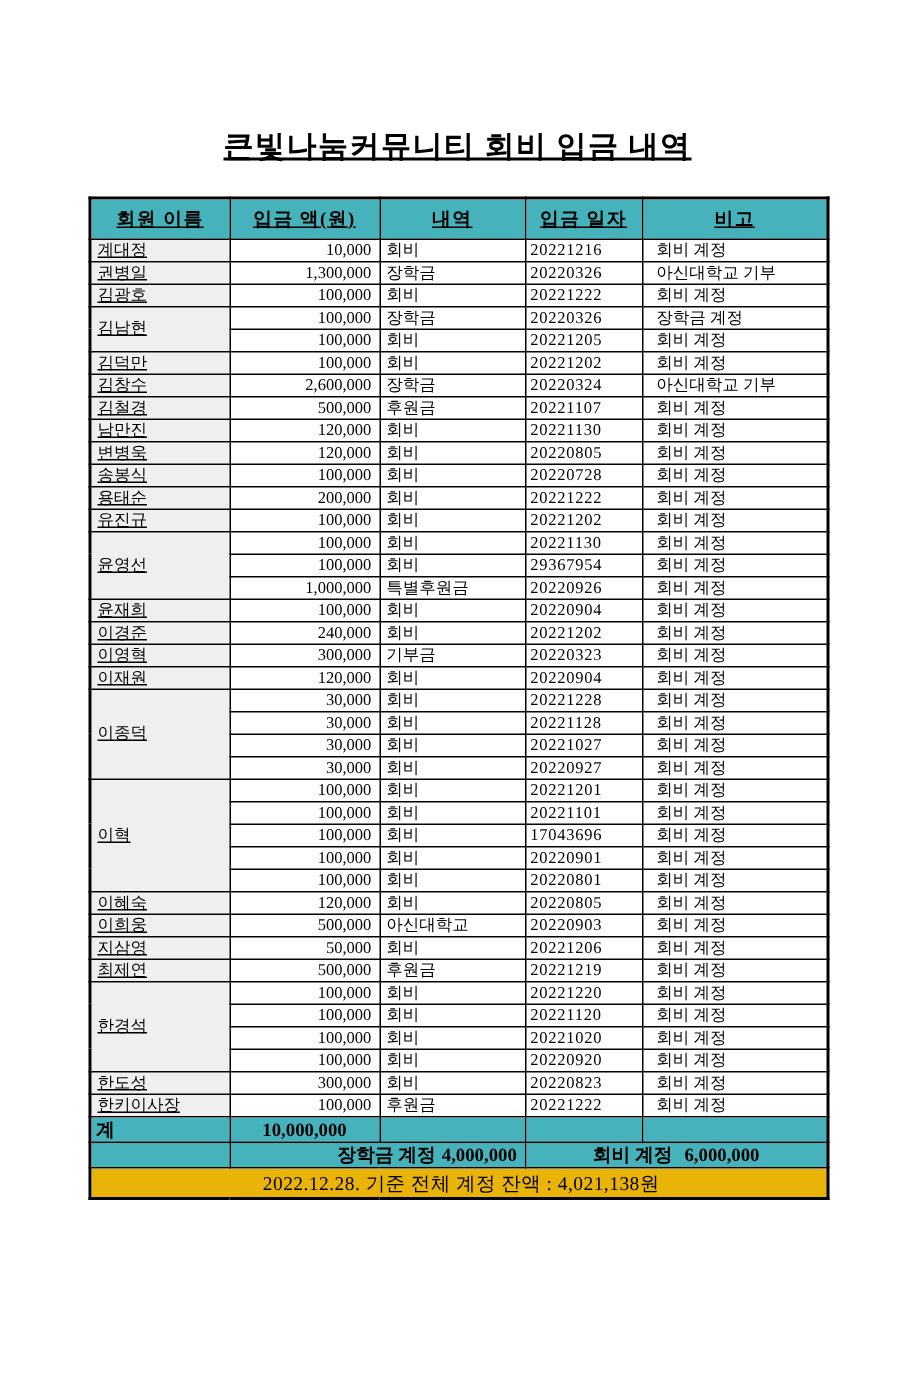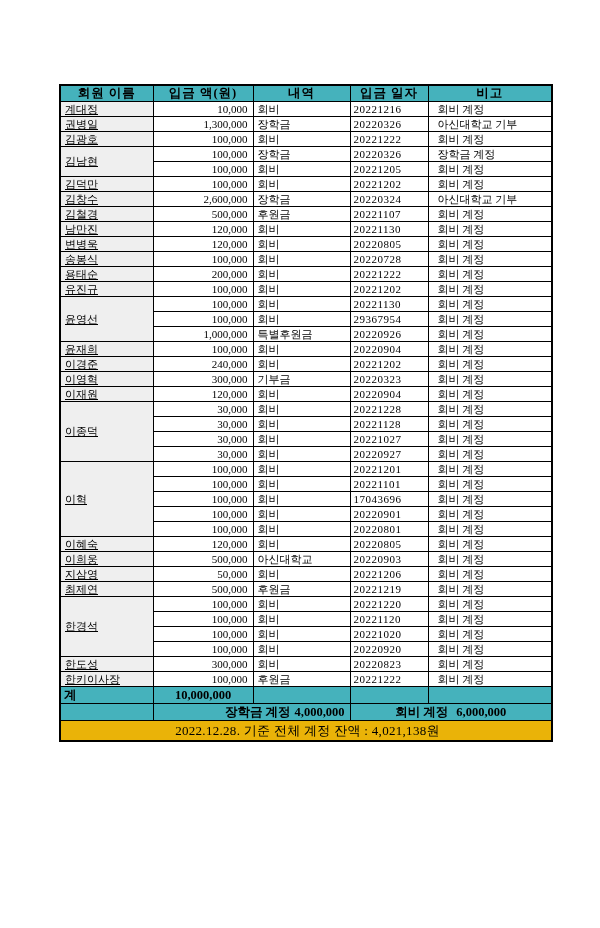"큰빛나눔커뮤니티 회비 입금 내역" h1.doc-title { html: none -> <h1>큰빛나눔커뮤니티 회비 입금 내역</h1> }
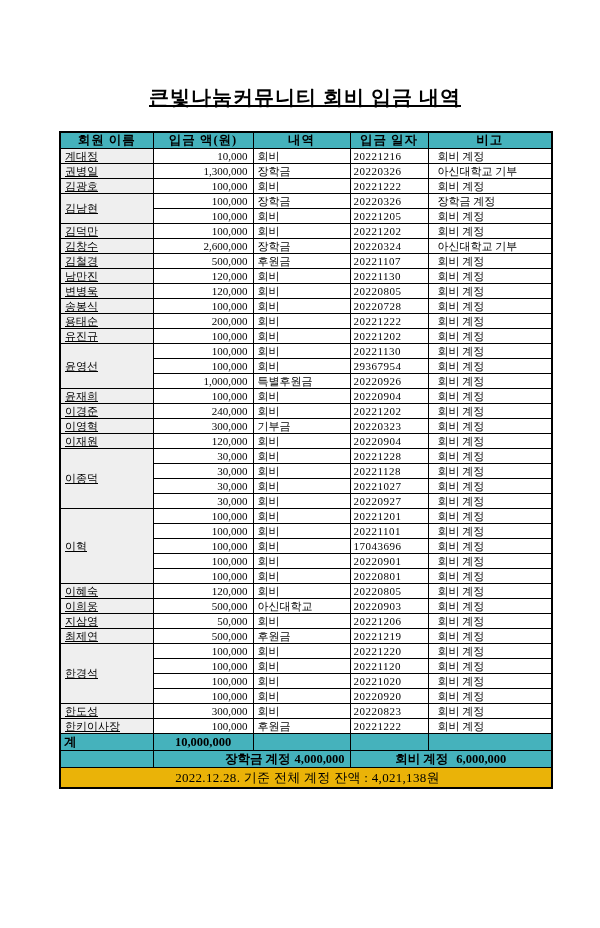"회원 이름" .fee-table th { height: 16px -> 27px; text-decoration: none -> underline }
